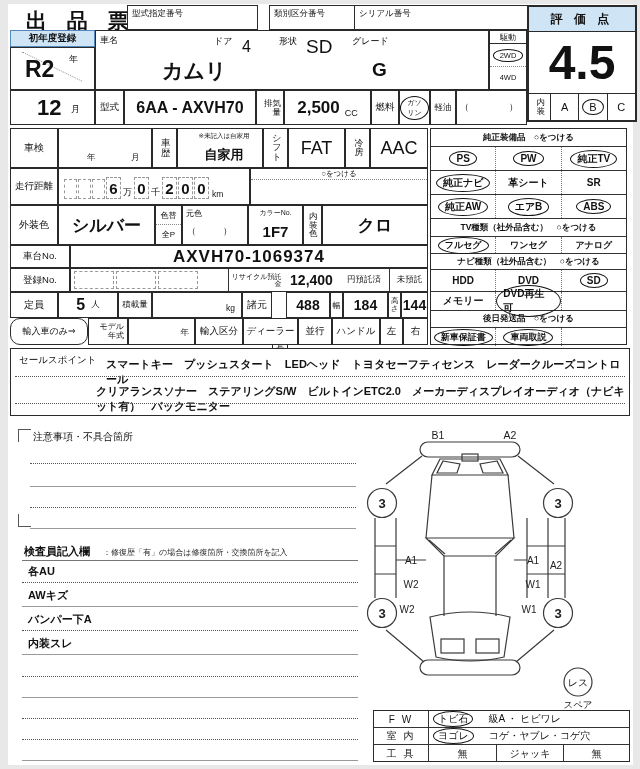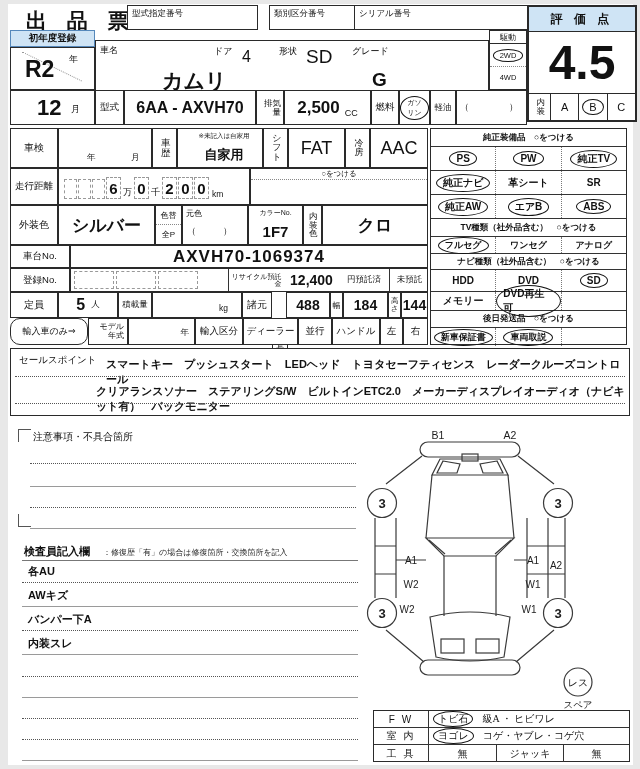"車名" div.c { height: 52px -> 60px; top: 40px -> 30px }
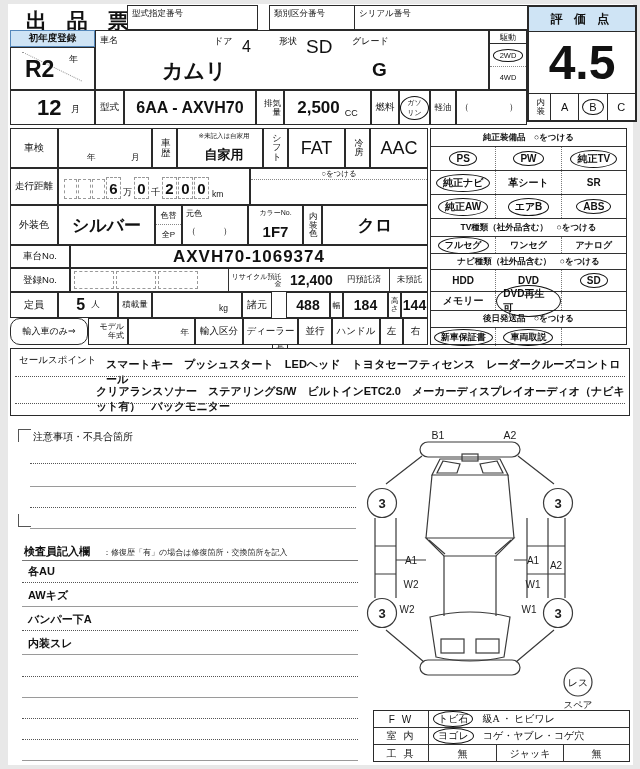"kg" span.a { right: 13px -> 6px }
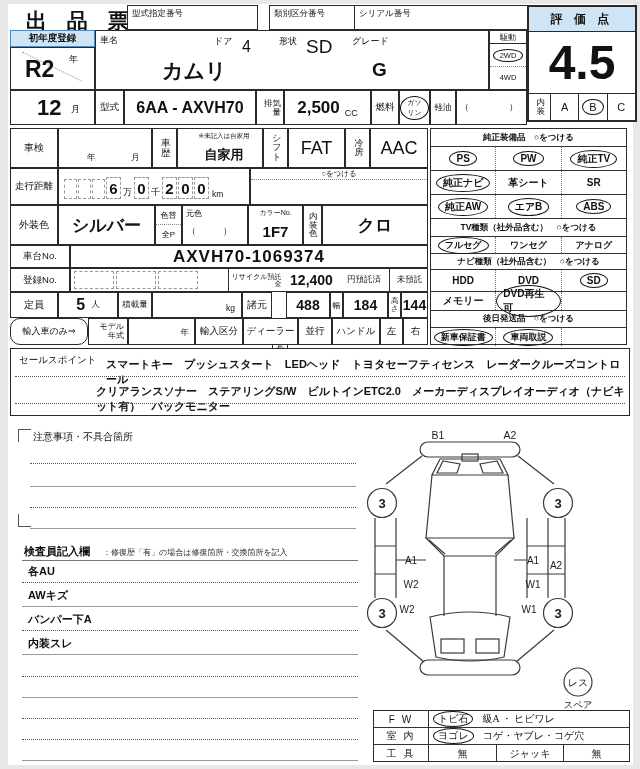"トビ石" .dmg-val { font-family: Liberation Serif, serif -> none; gap: 9px -> 15px }
